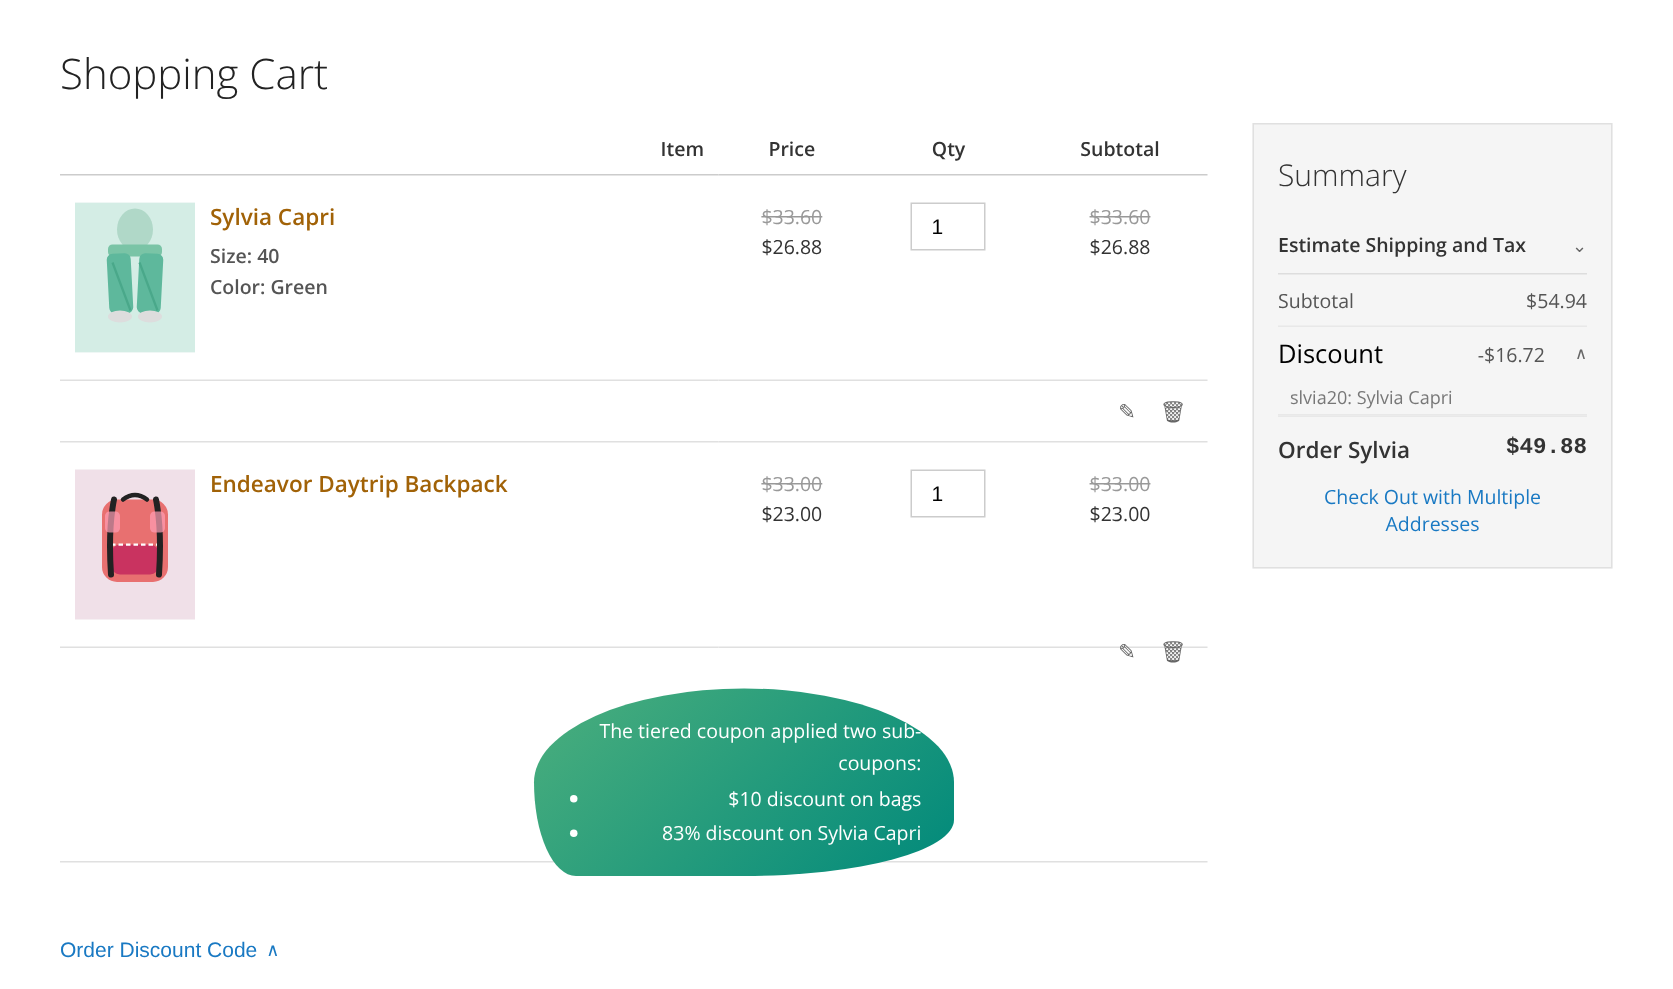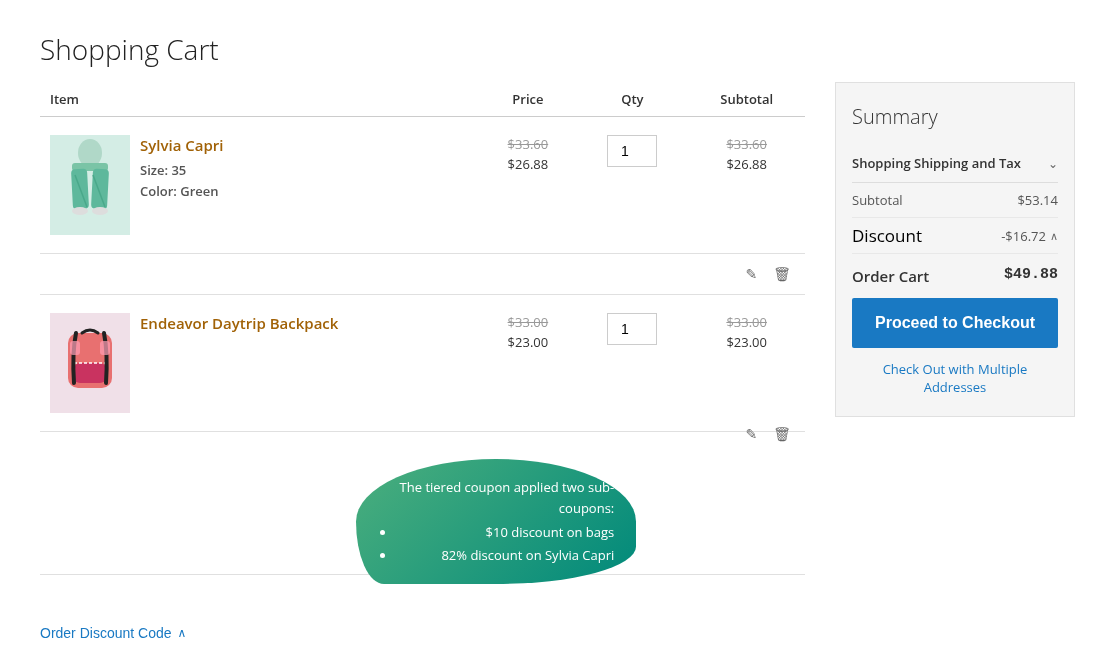"Item" .cart-table thead th { text-align: left -> right }
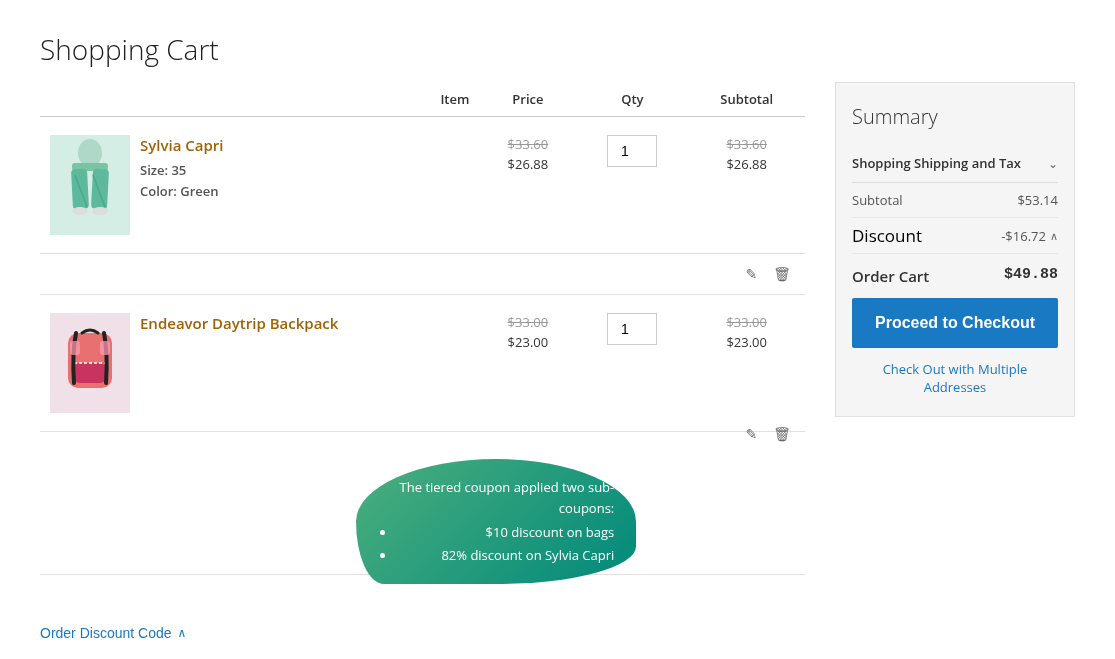"35" span { text: 35 -> 40 }
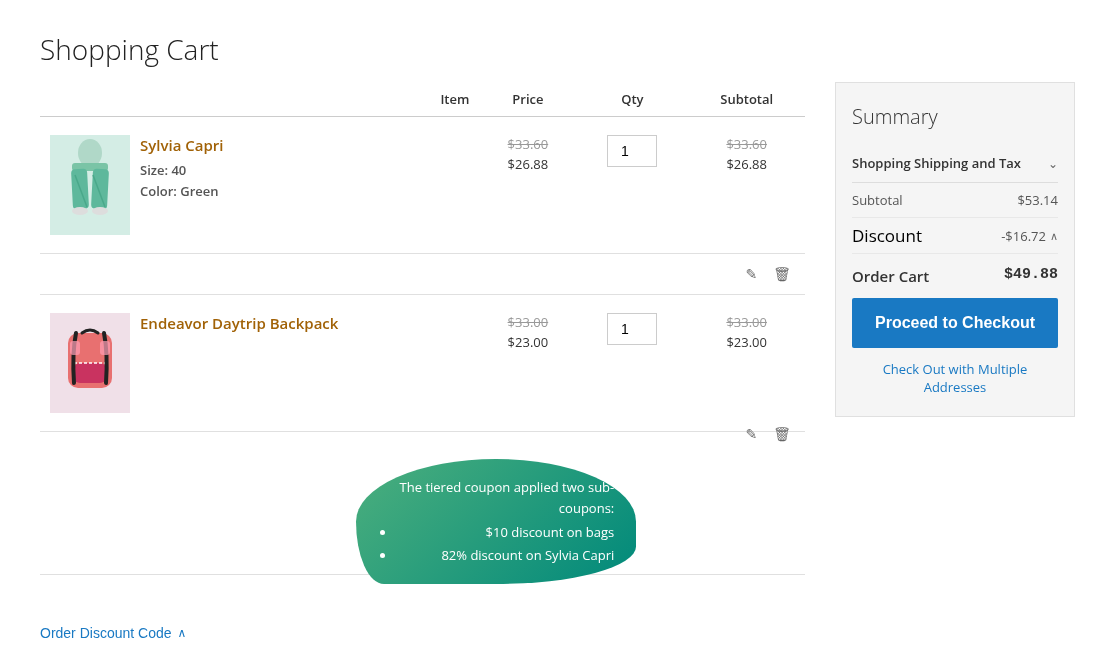"Shopping Shipping and Tax" span.estimate-label { text: Shopping -> Estimate }
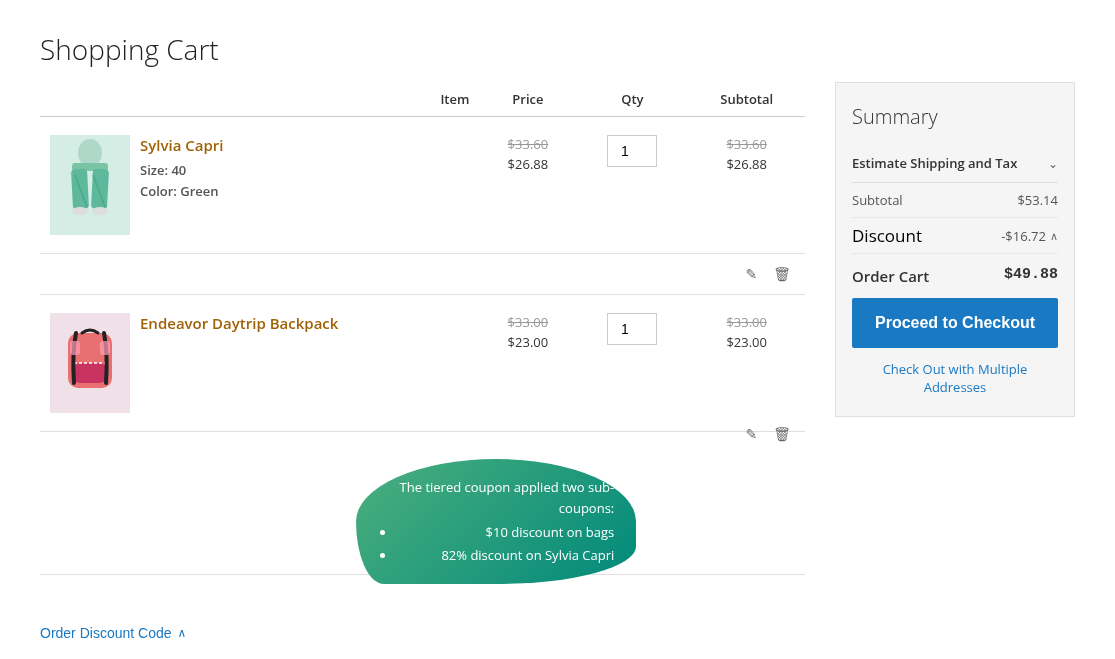"$53.14" span.summary-line-value { text: $53.14 -> $54.94 }
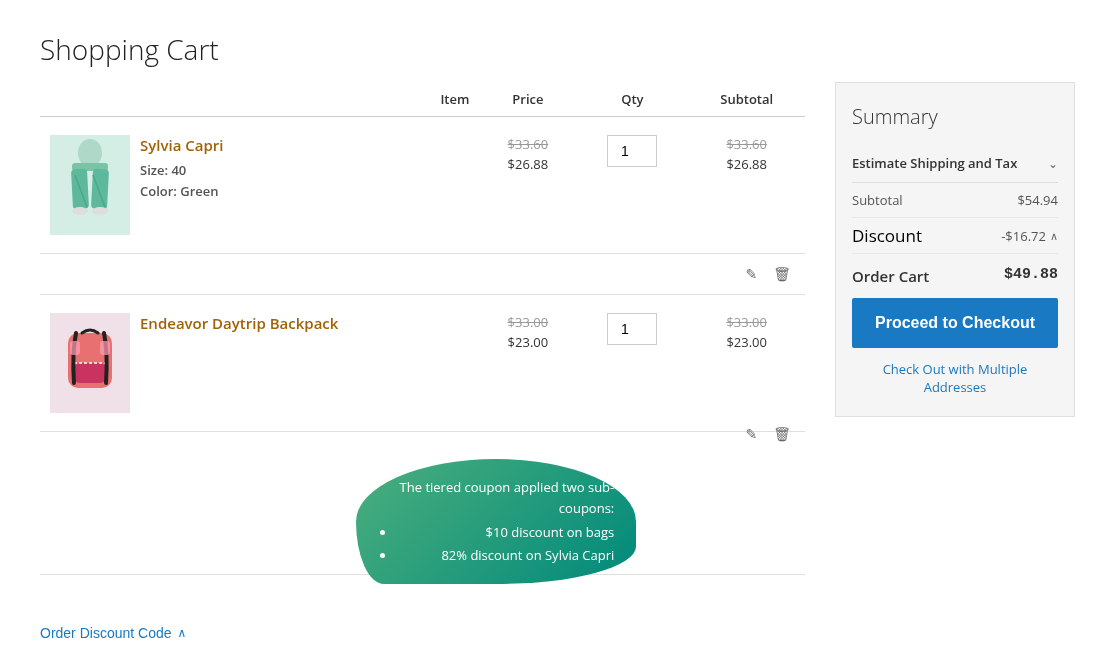"-$16.72" .discount-line-value { gap: 4px -> 20px }
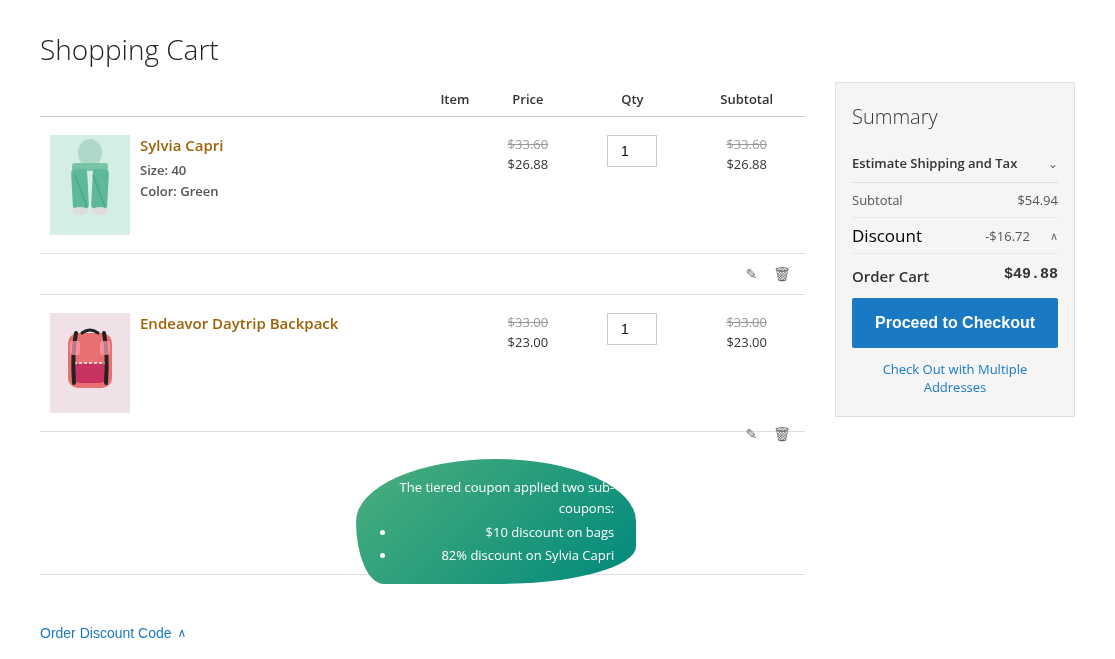"slvia20: Sylvia Capri" div.sub-coupon { html: none -> <div>slvia20: Sylvia Capri</div> }
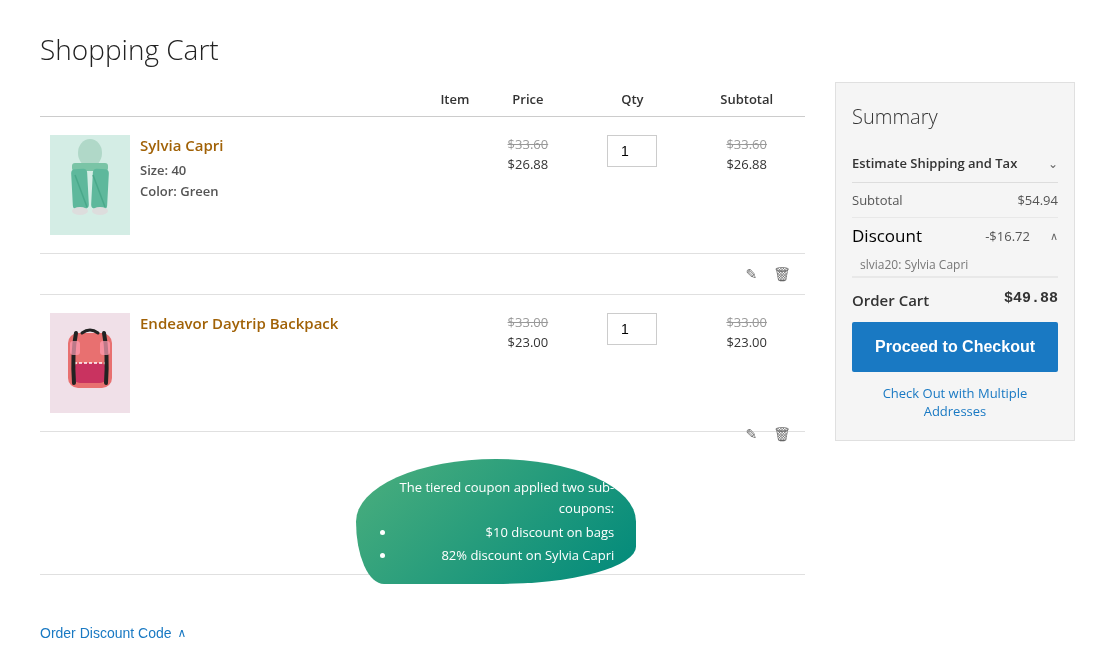"Order Cart" span.order-total-label { text: Cart -> Sylvia }
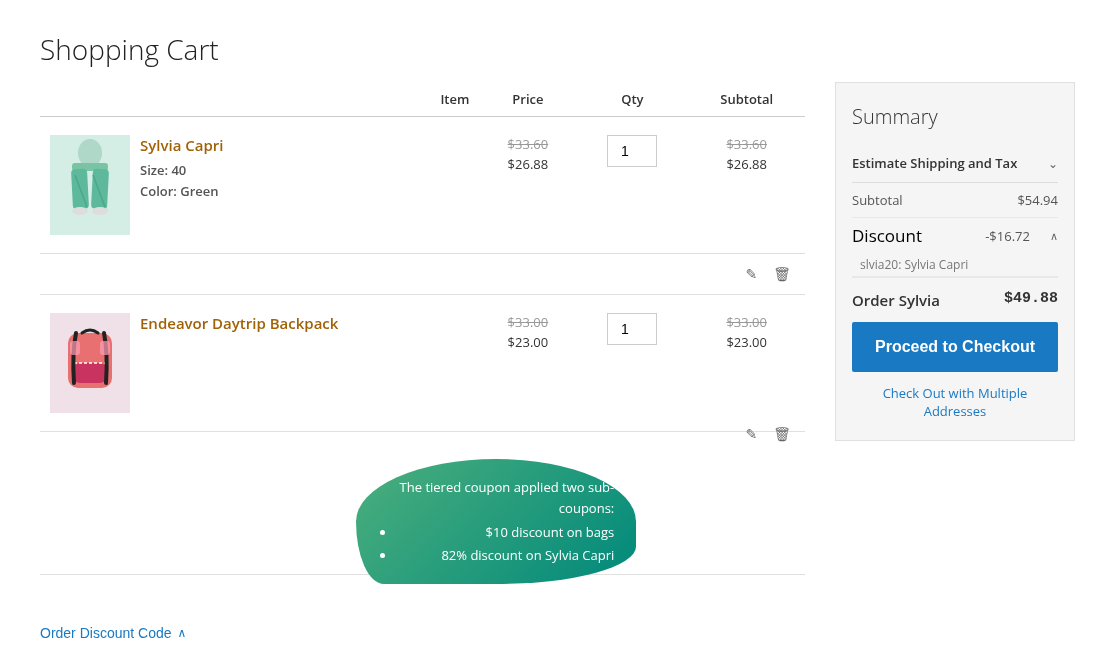"Proceed to Checkout" button.checkout-btn { html: <button> <span>Proceed to Checkout</span> </button> -> none }
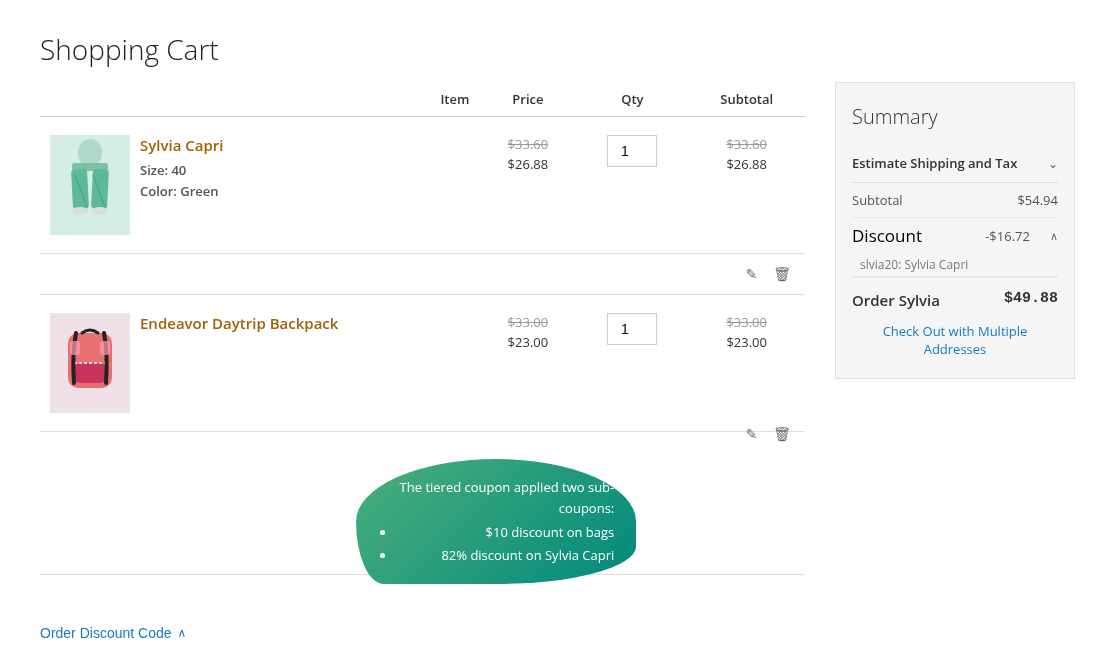"82% discount on Sylvia Capri" li { text: 82% -> 83% }
